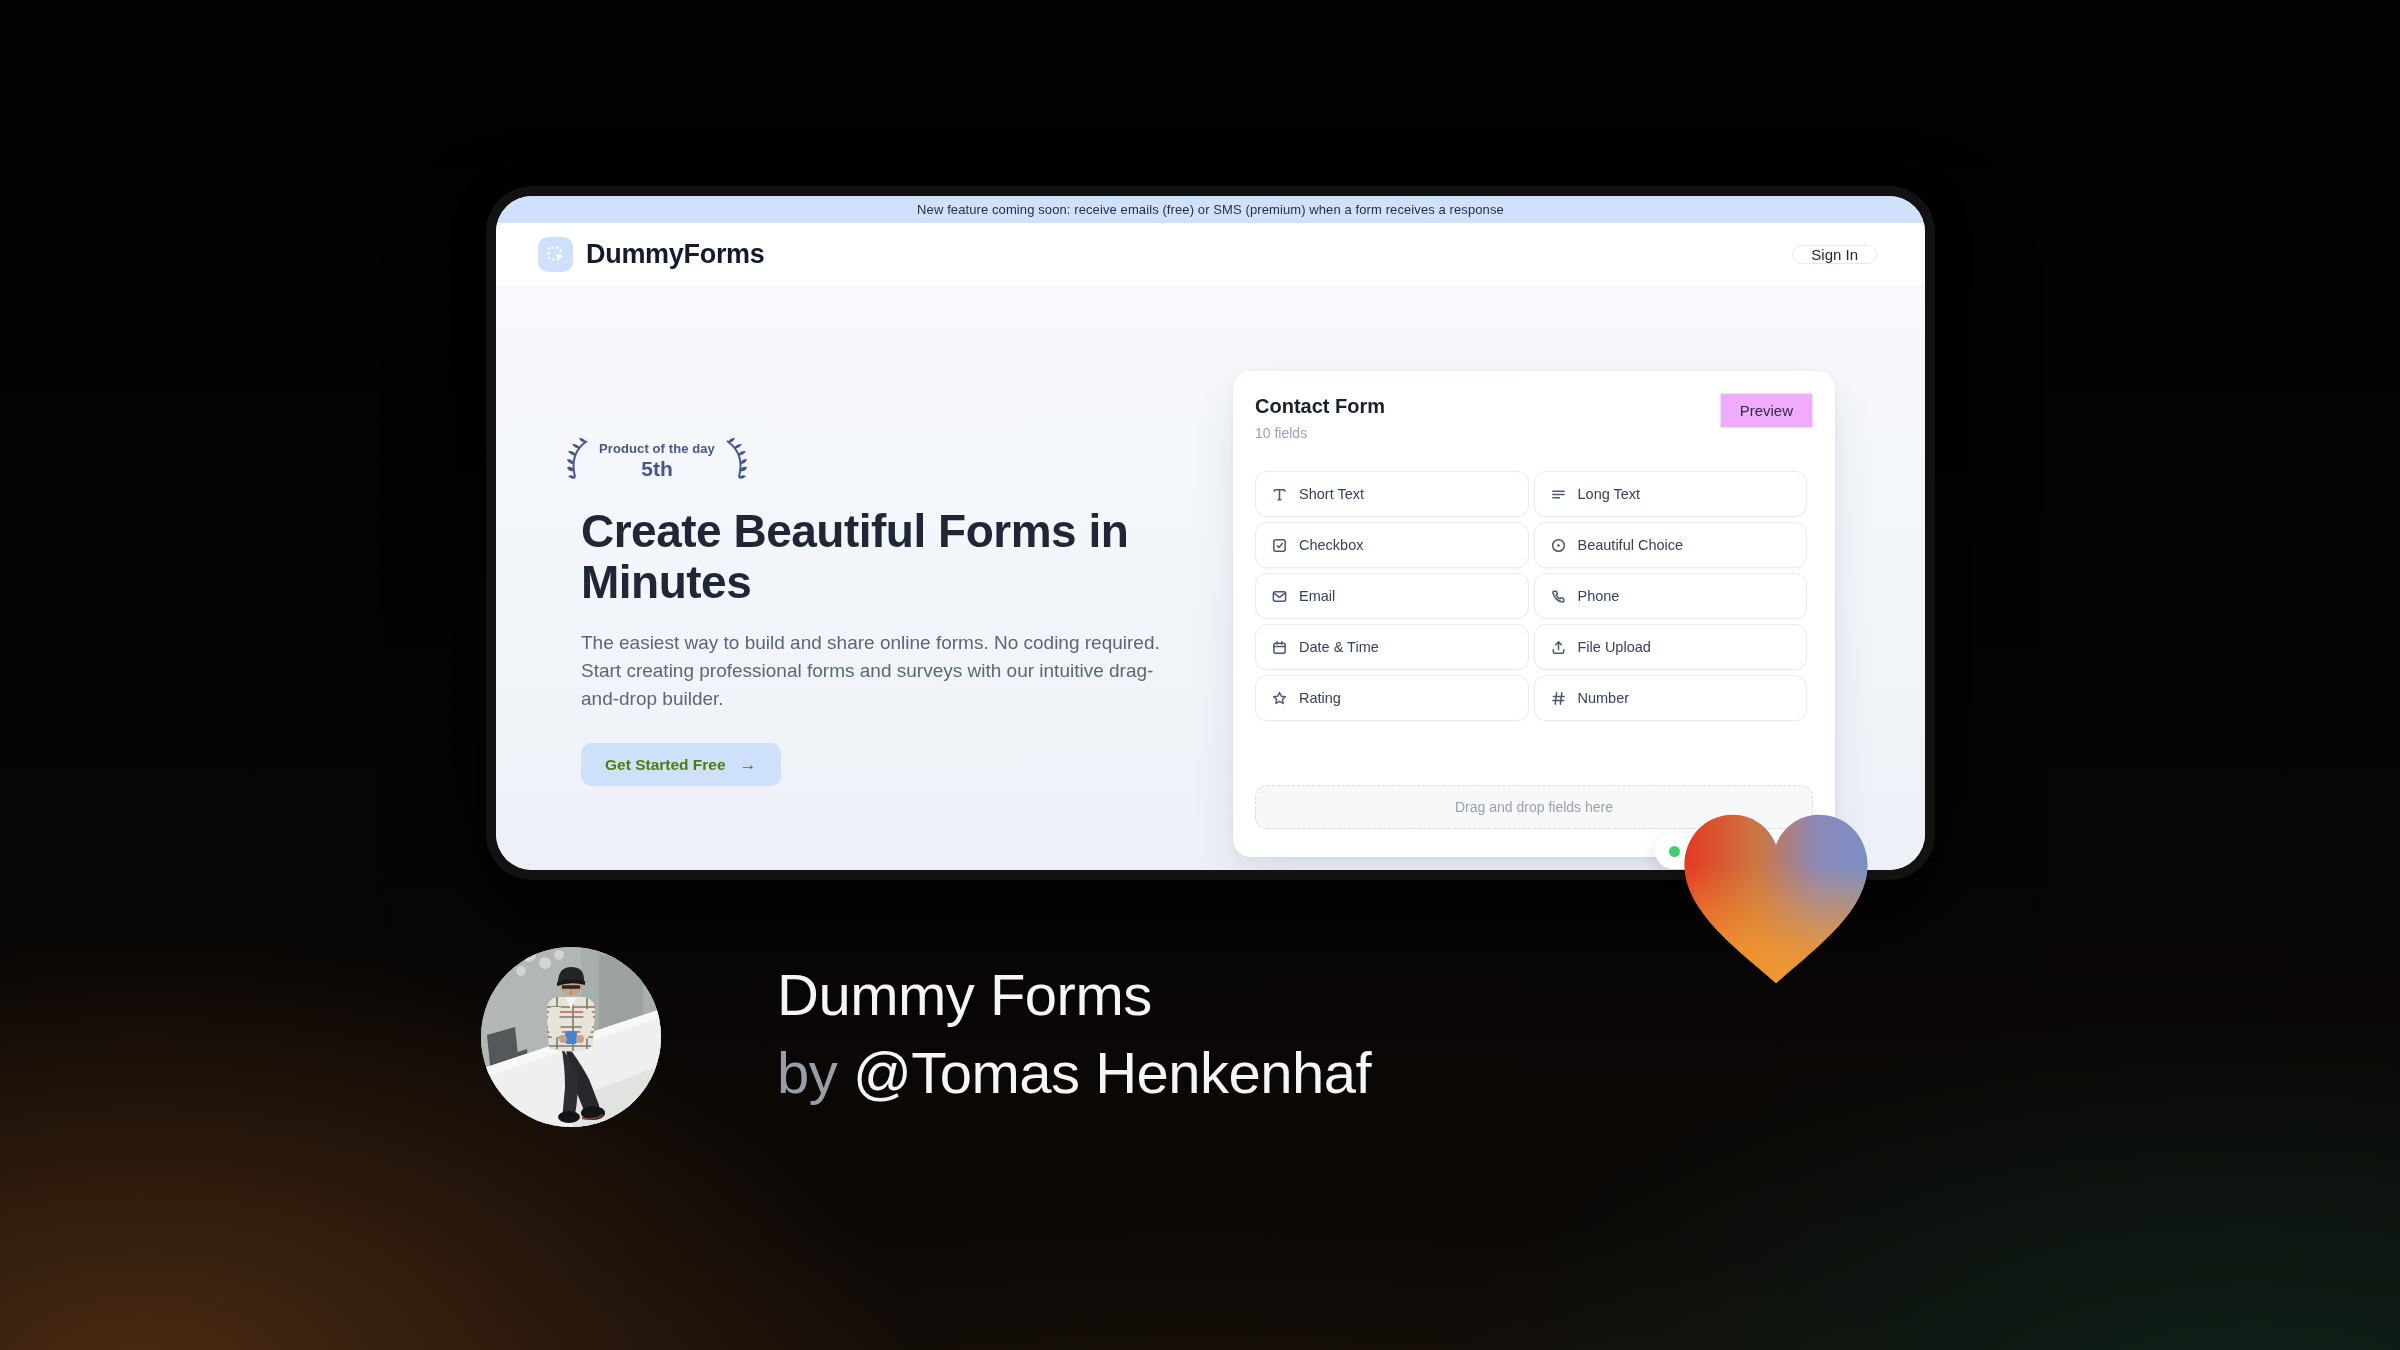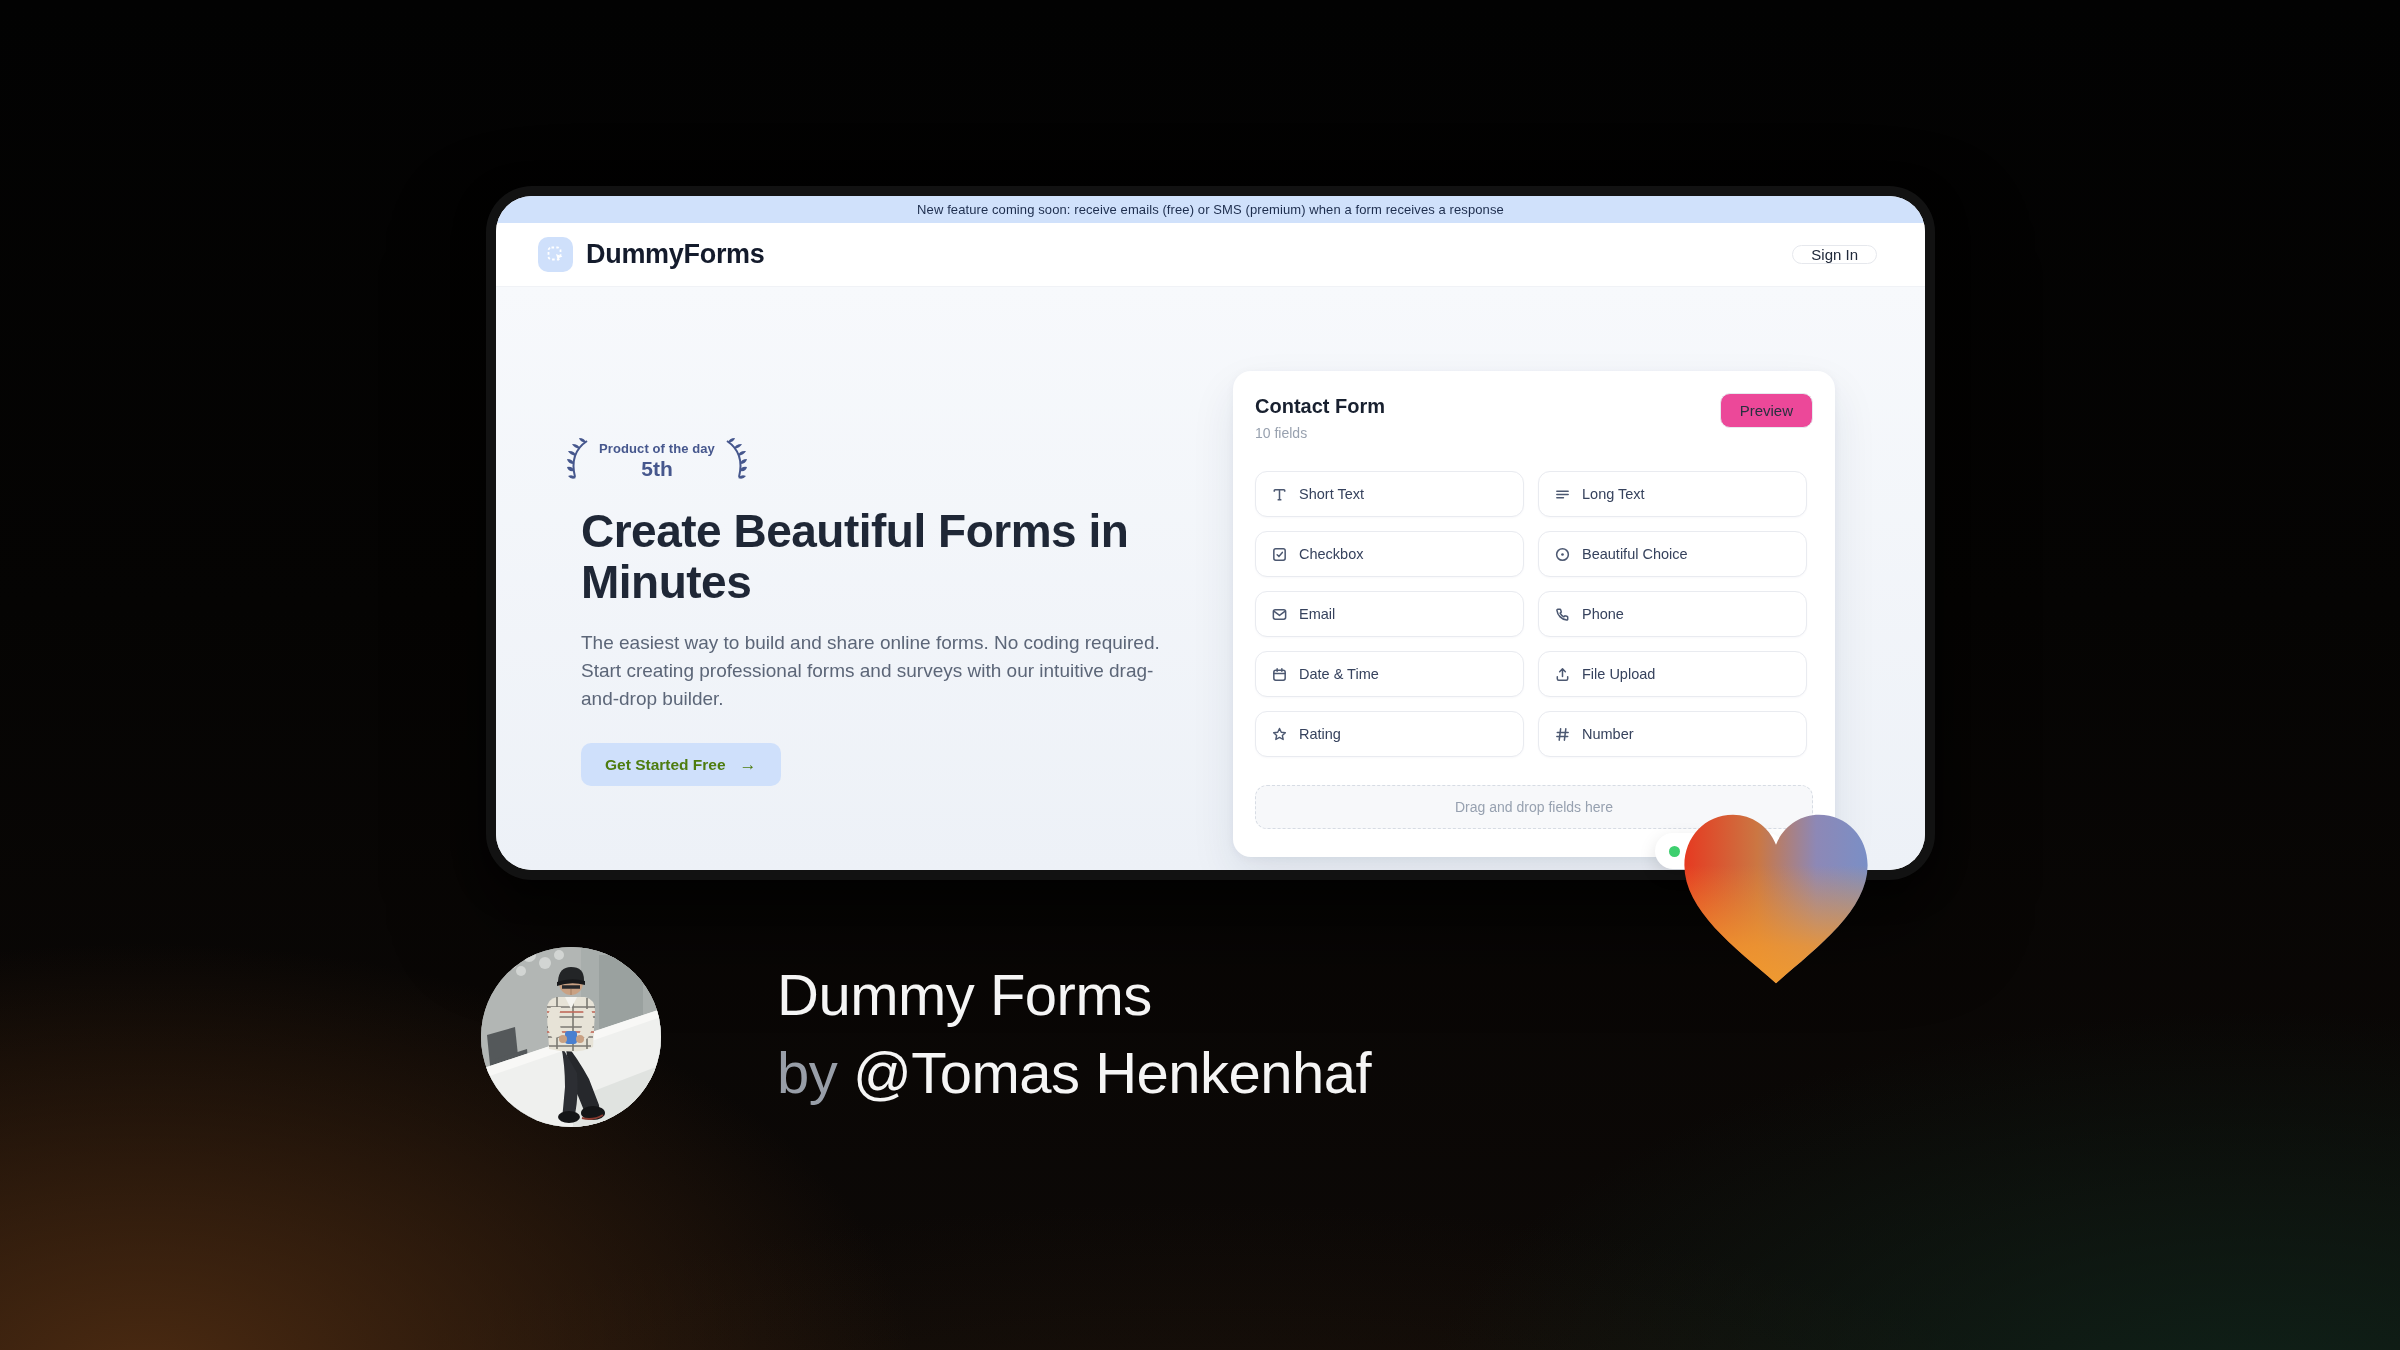"Preview" .preview-btn { background: #ec4899 -> #f0abfc; border-radius: 10px -> 1px }
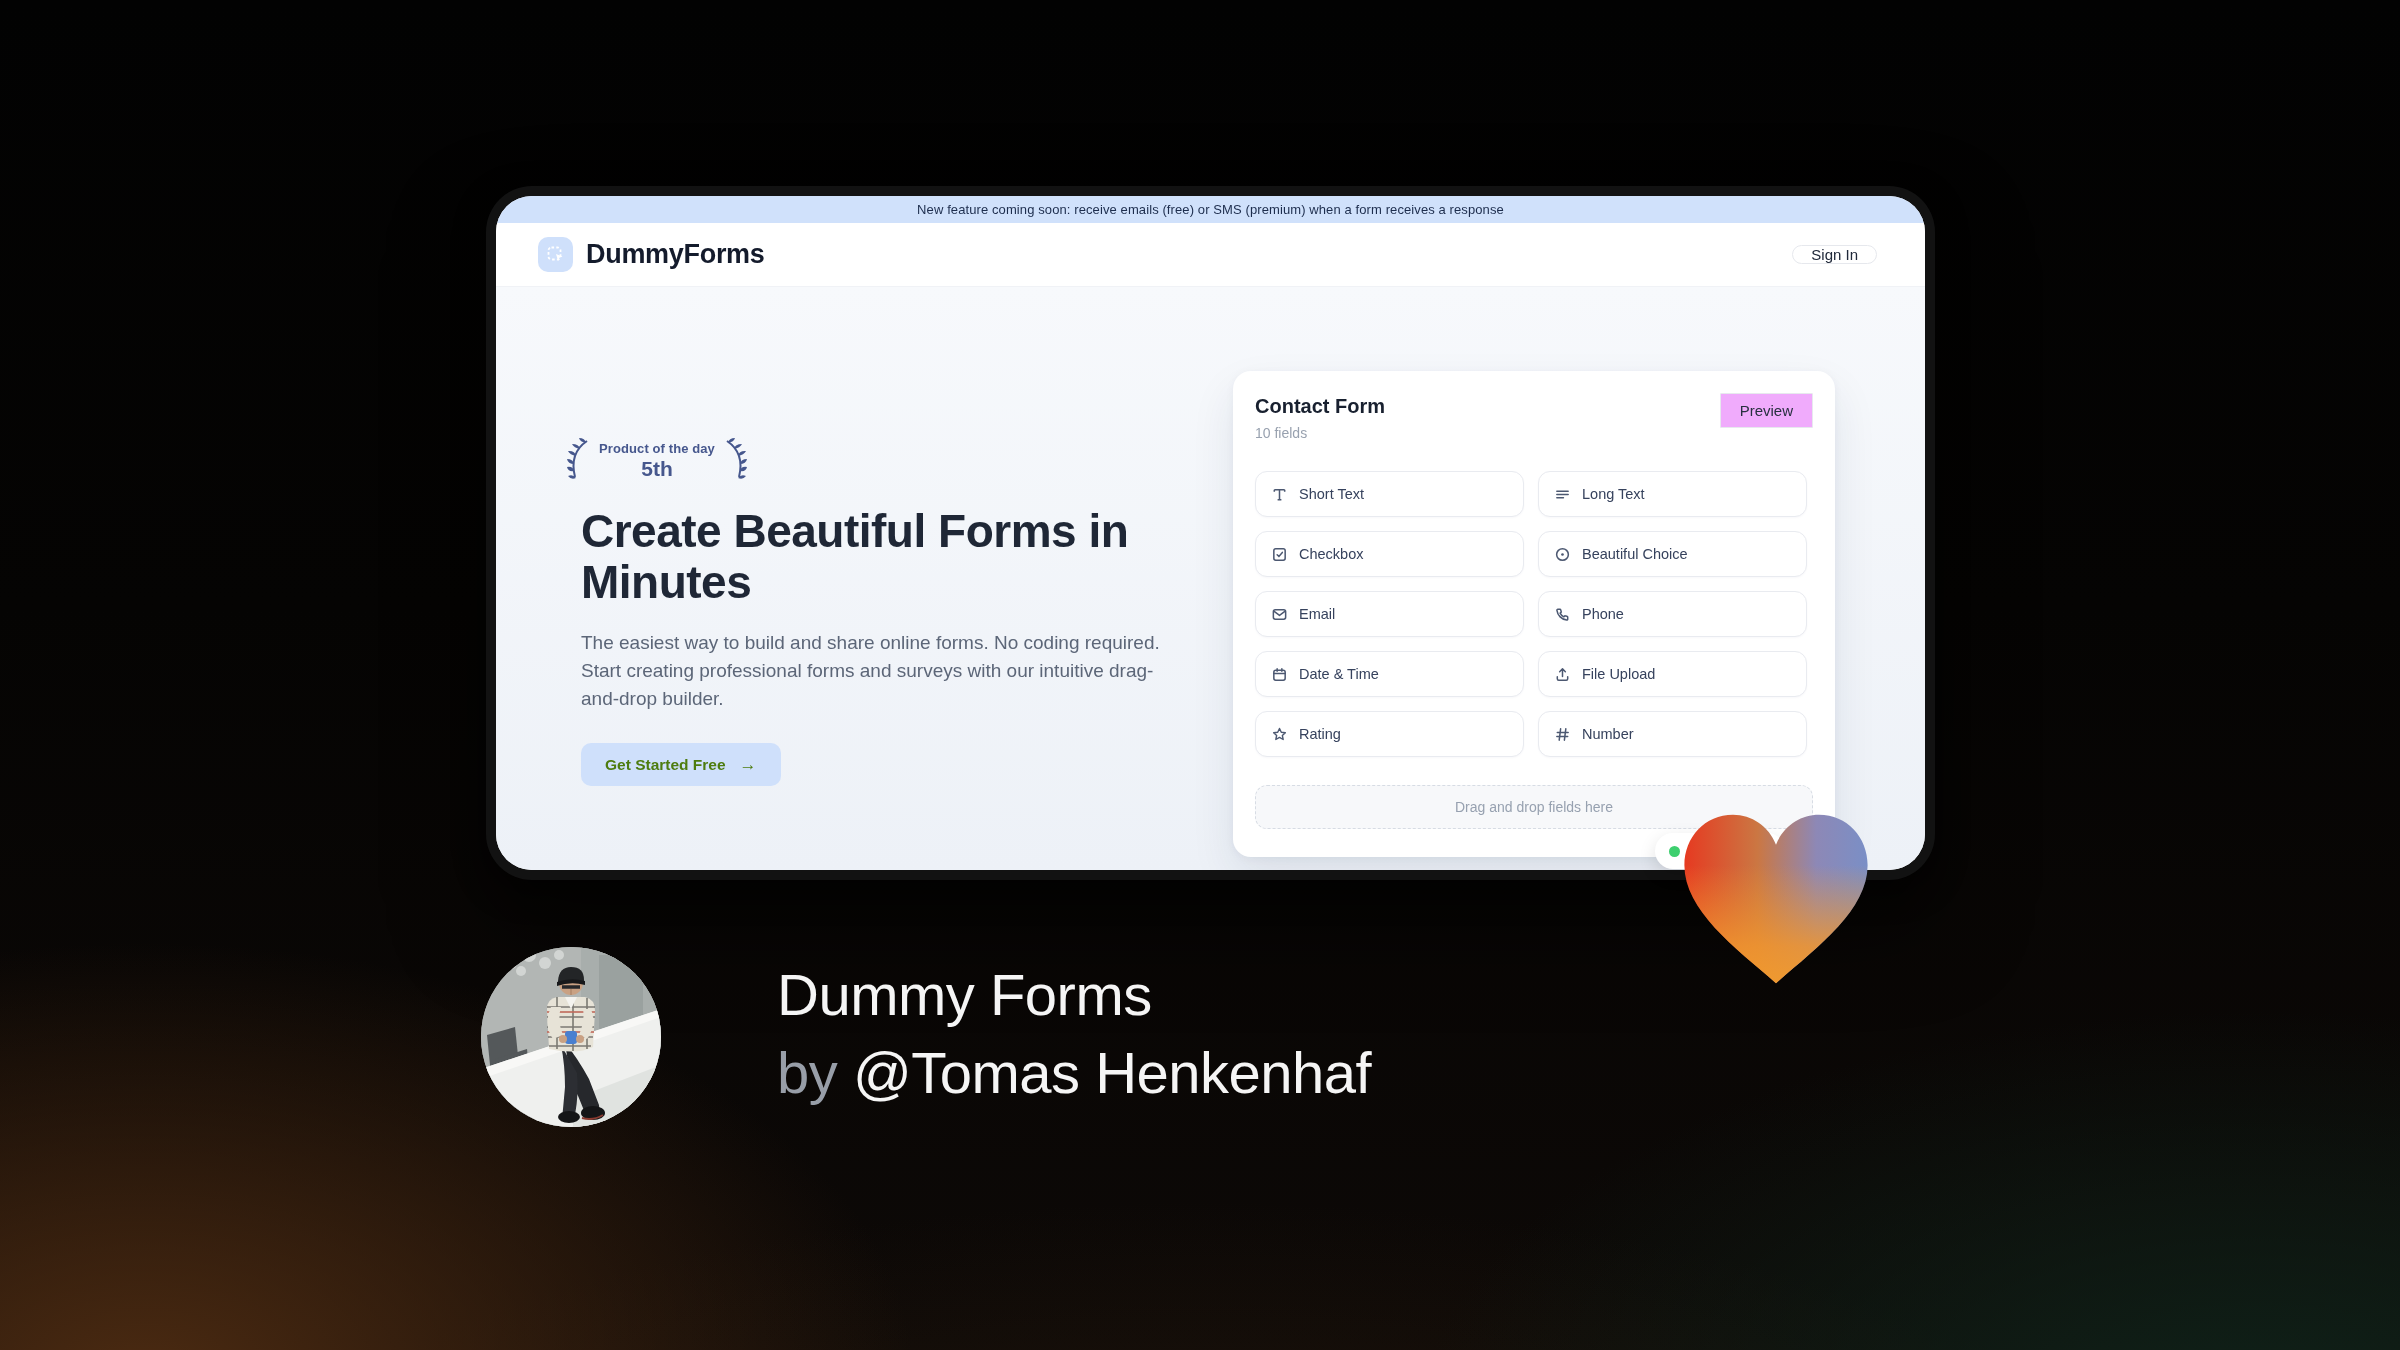"Short Text" .field-grid { gap: 14px -> 5px }
